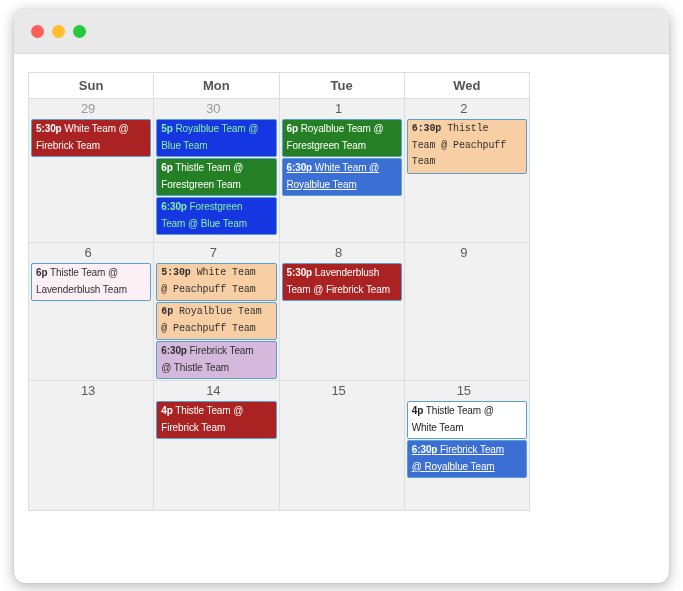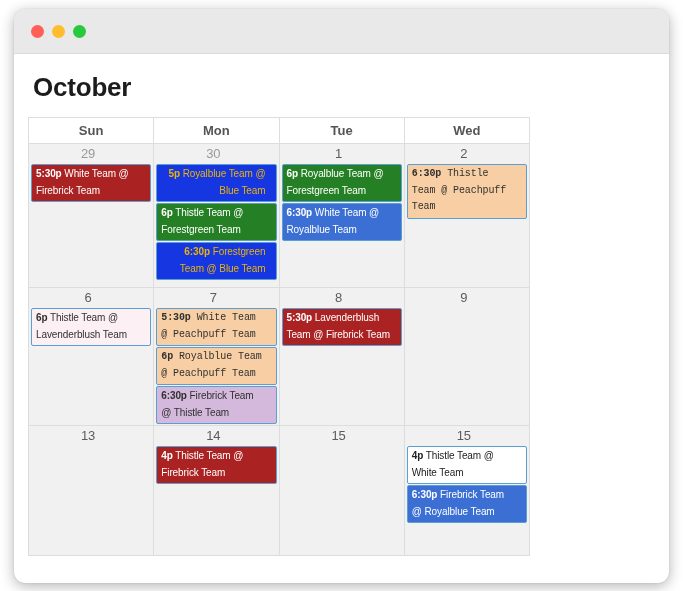"October" div { html: <div>October</div> -> none }
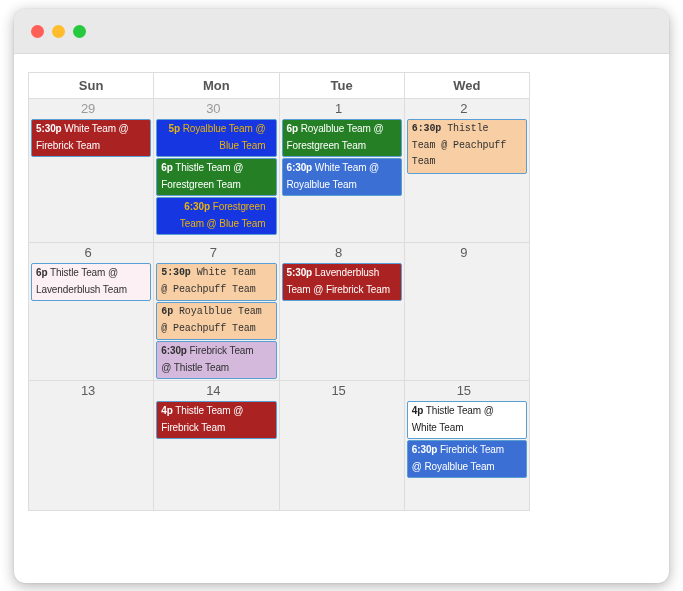"5p Royalblue Team @ Blue" .ev-royalblue { color: #eab308 -> #86efac; text-align: right -> none }
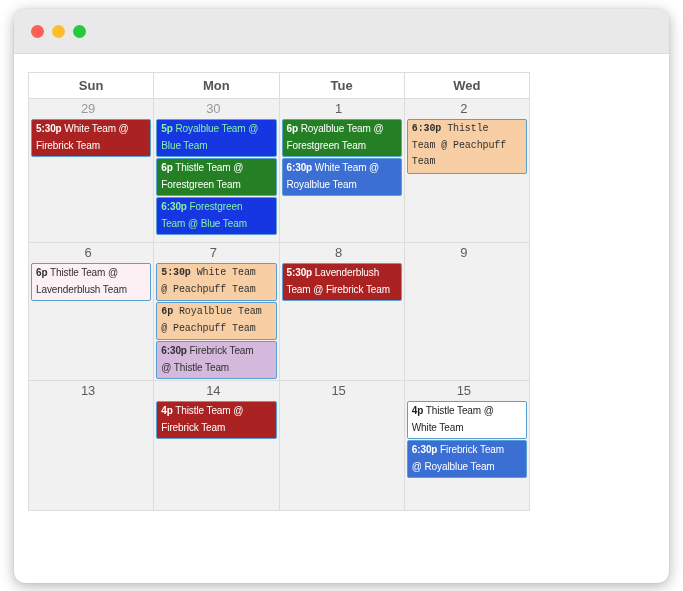"6:30p White Team @ Royalblue" .ev-blue { text-decoration: none -> underline }
